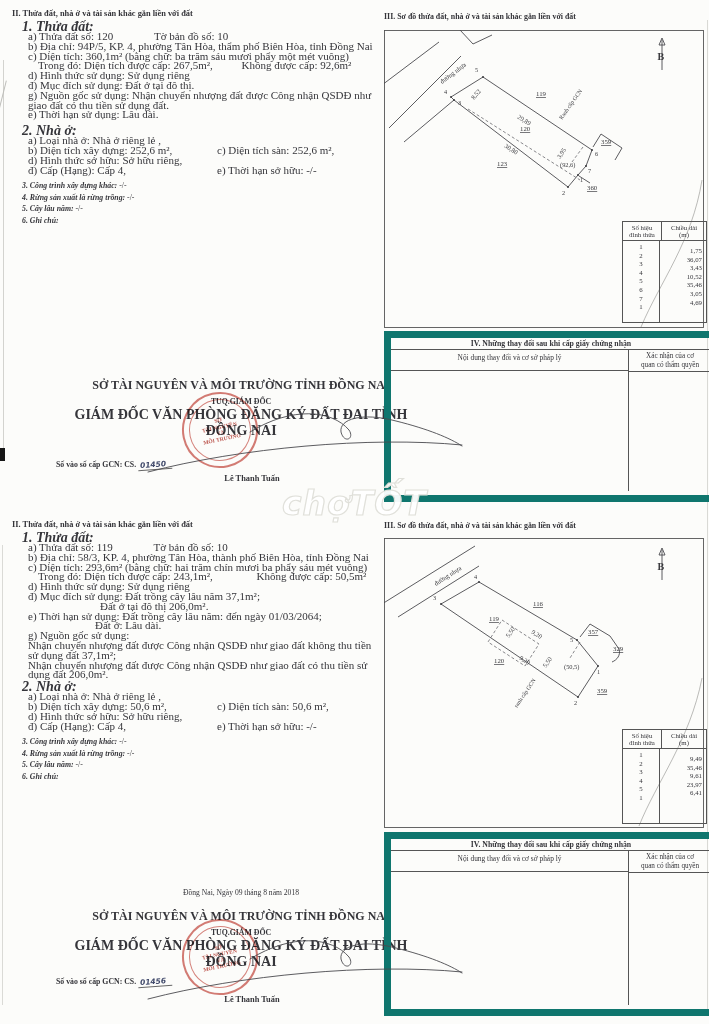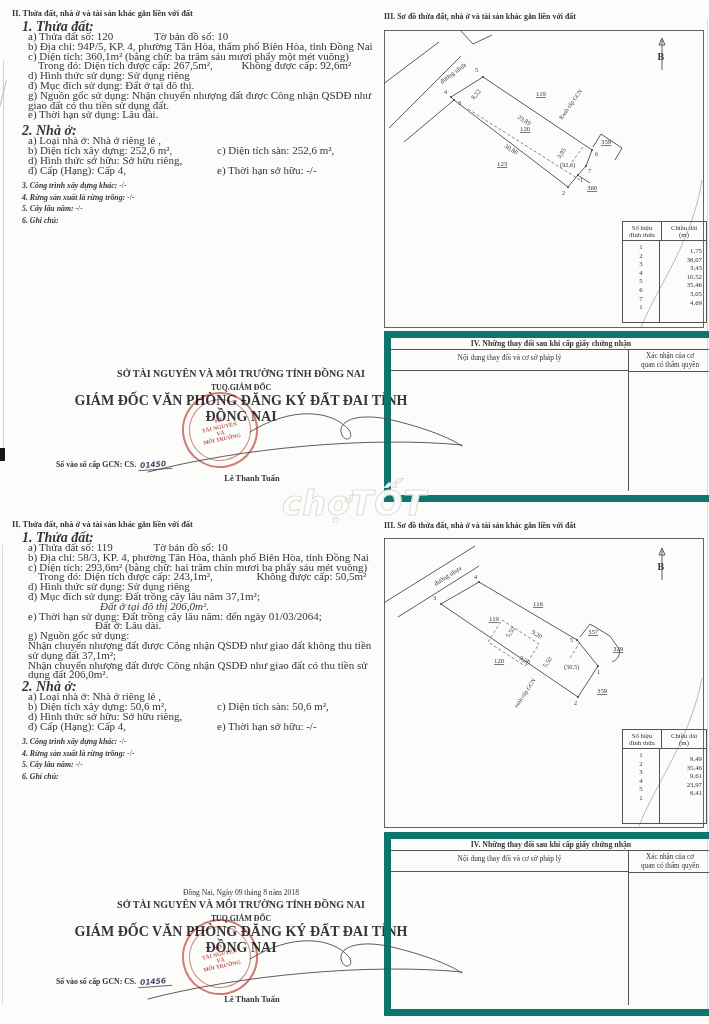"SỞ TÀI NGUYÊN VÀ MÔI" .sorg { font-size: 10px -> 12px; margin-top: 2px -> 12px }
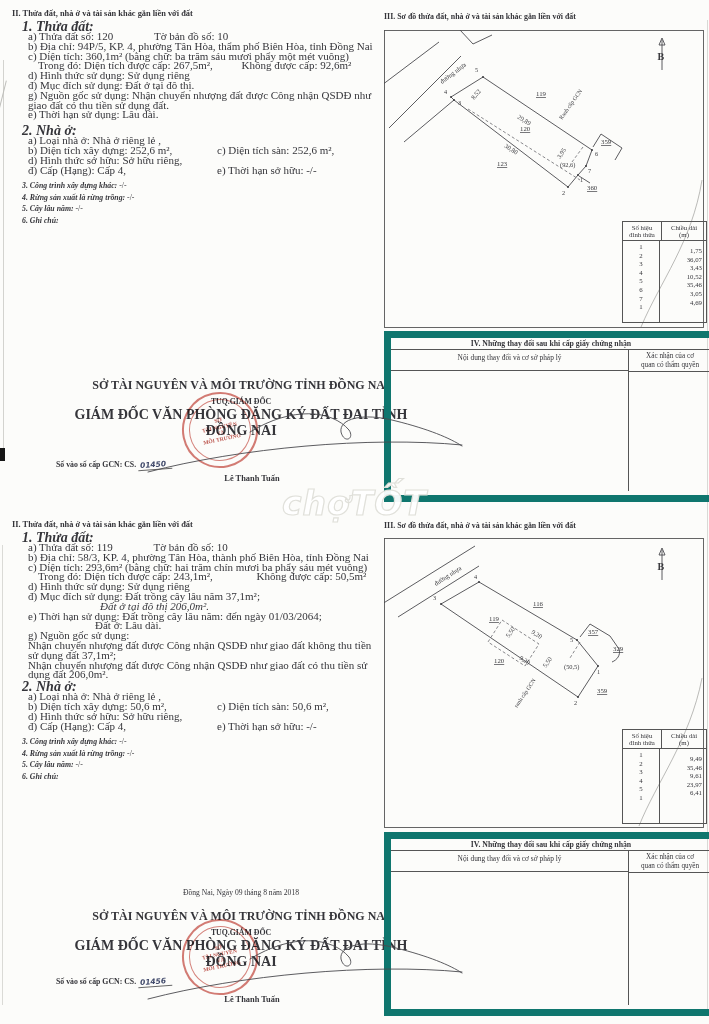"Đất ở tại đô thị" .ind3 { font-style: italic -> none }
